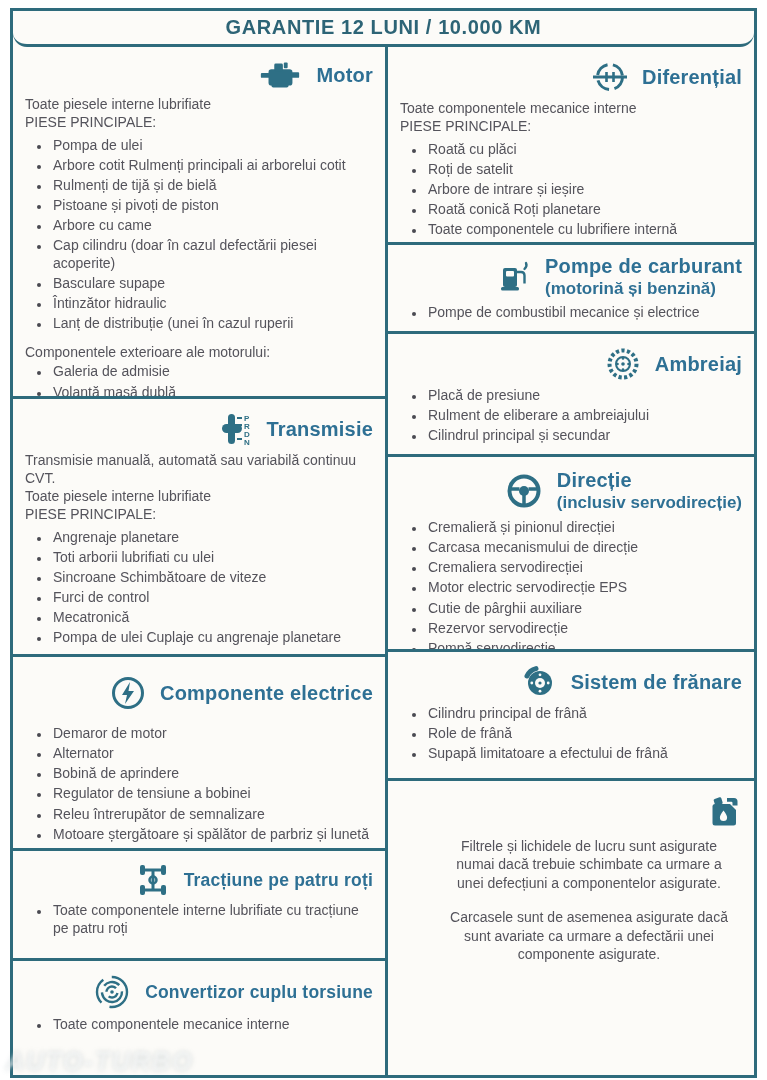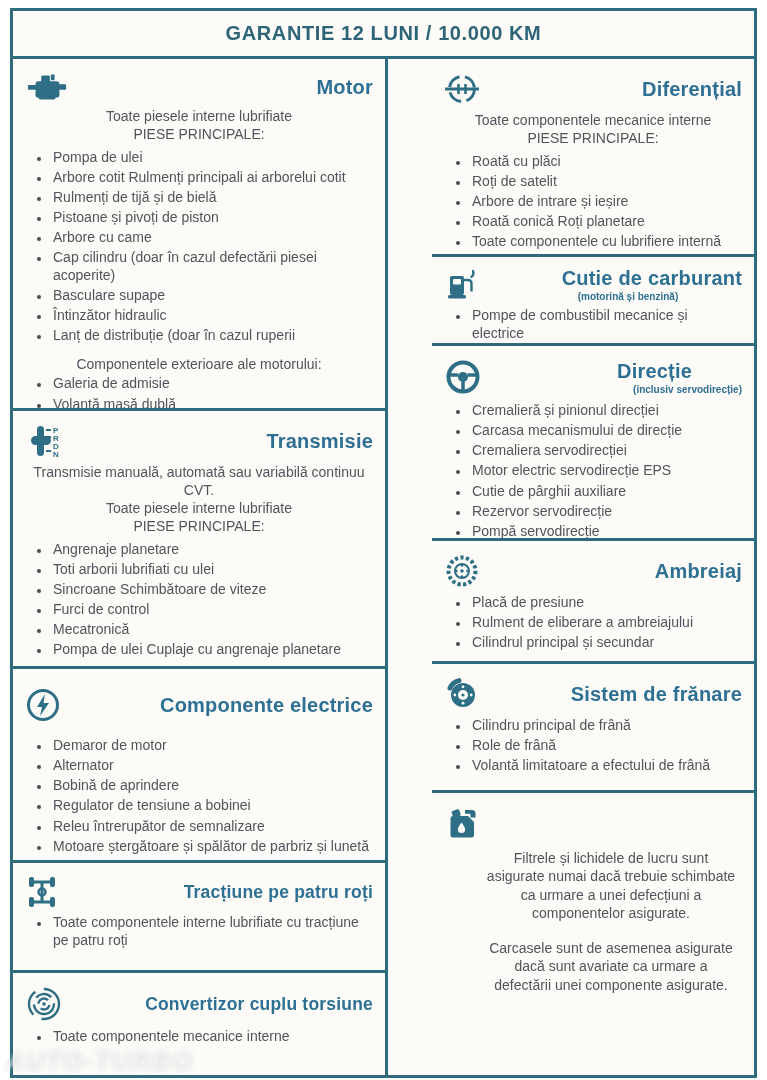"GARANTIE 12 LUNI / 10.000" .hdr { border-radius: none -> 14px; height: 48px -> 36px }
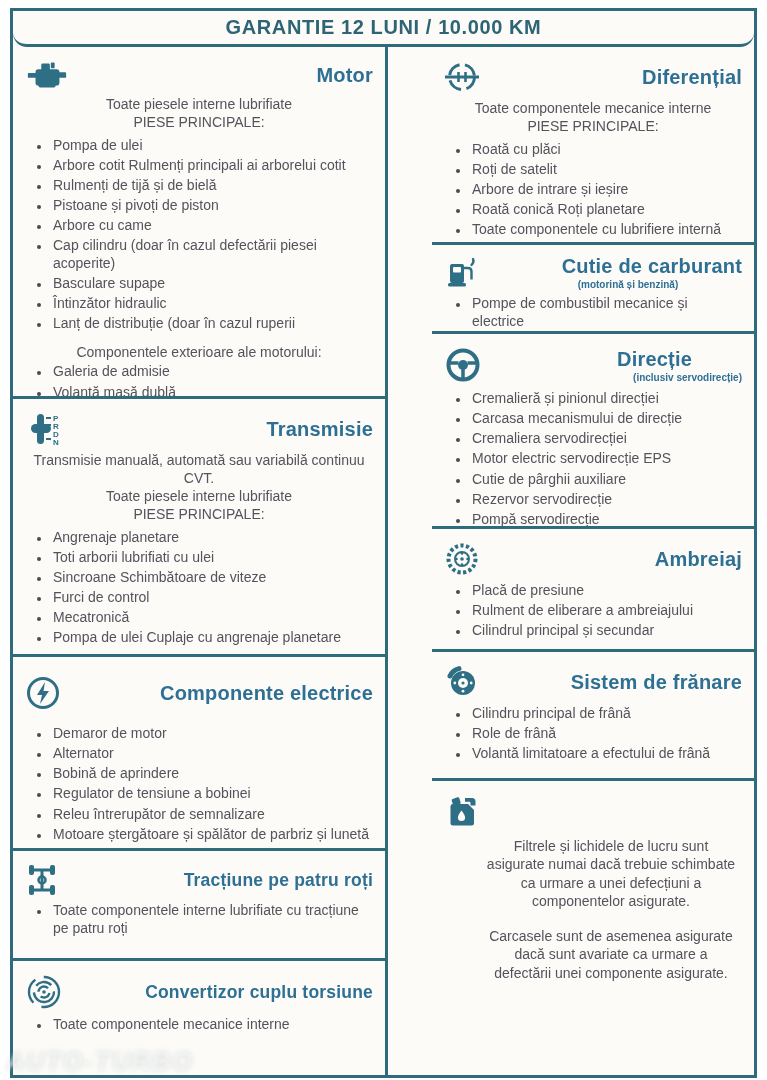"Motor" .sec-head { justify-content: space-between -> flex-end }
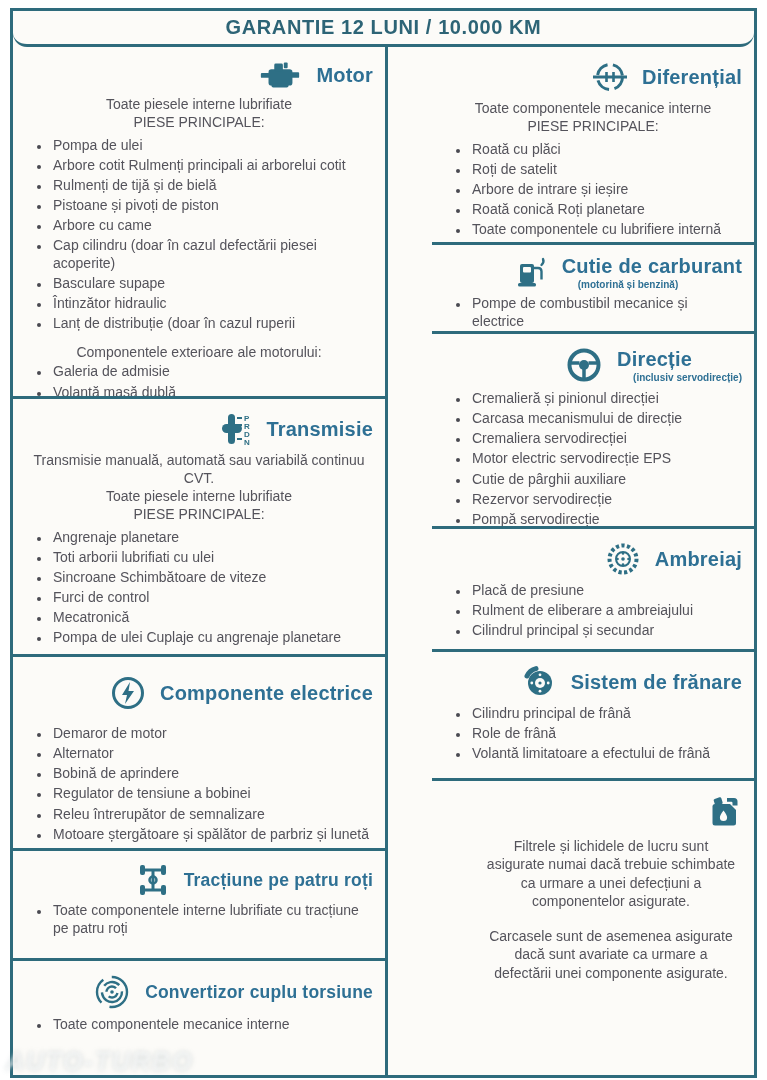"Diferențial" .col.right { padding-left: 44px -> none }
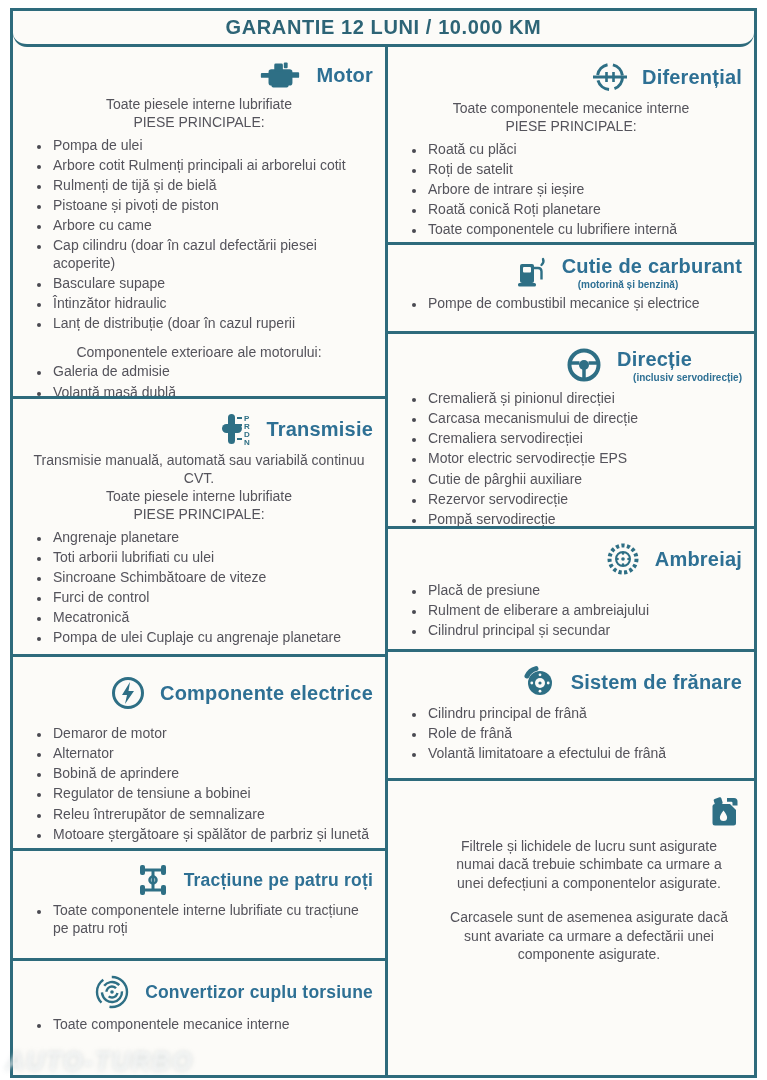"Toate piesele interne lubrifiate" .intro { text-align: center -> none }
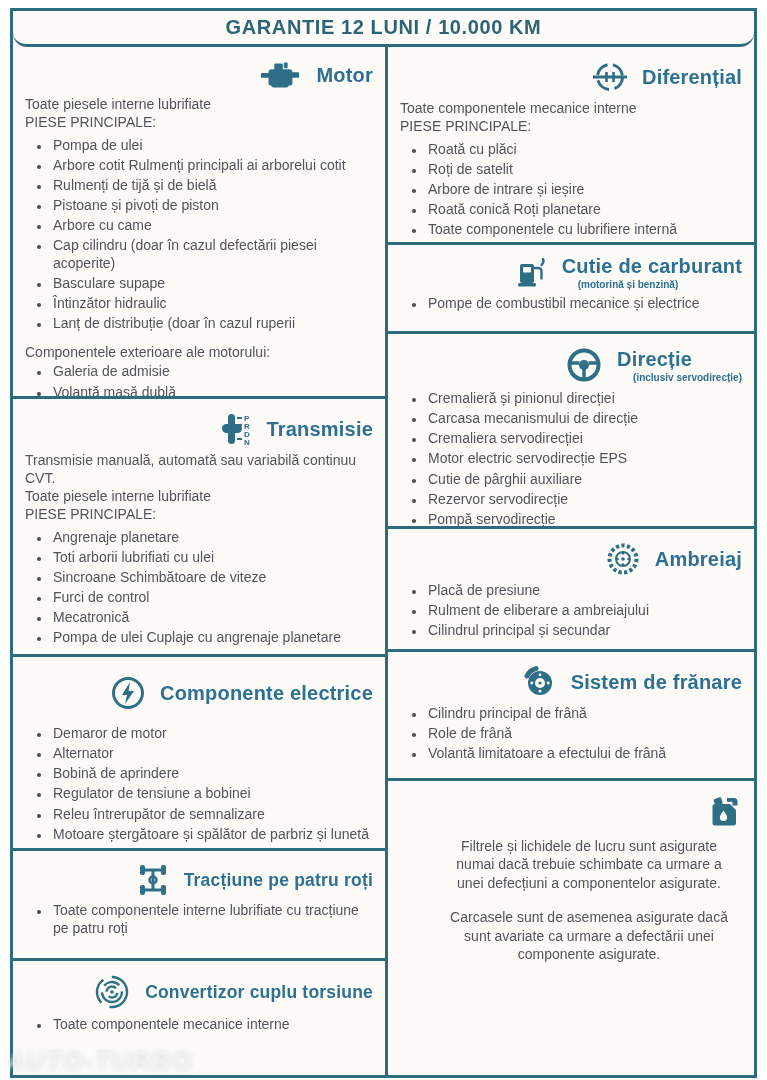"Cutie de carburant" h2.sec-title { text: Cutie -> Pompe }
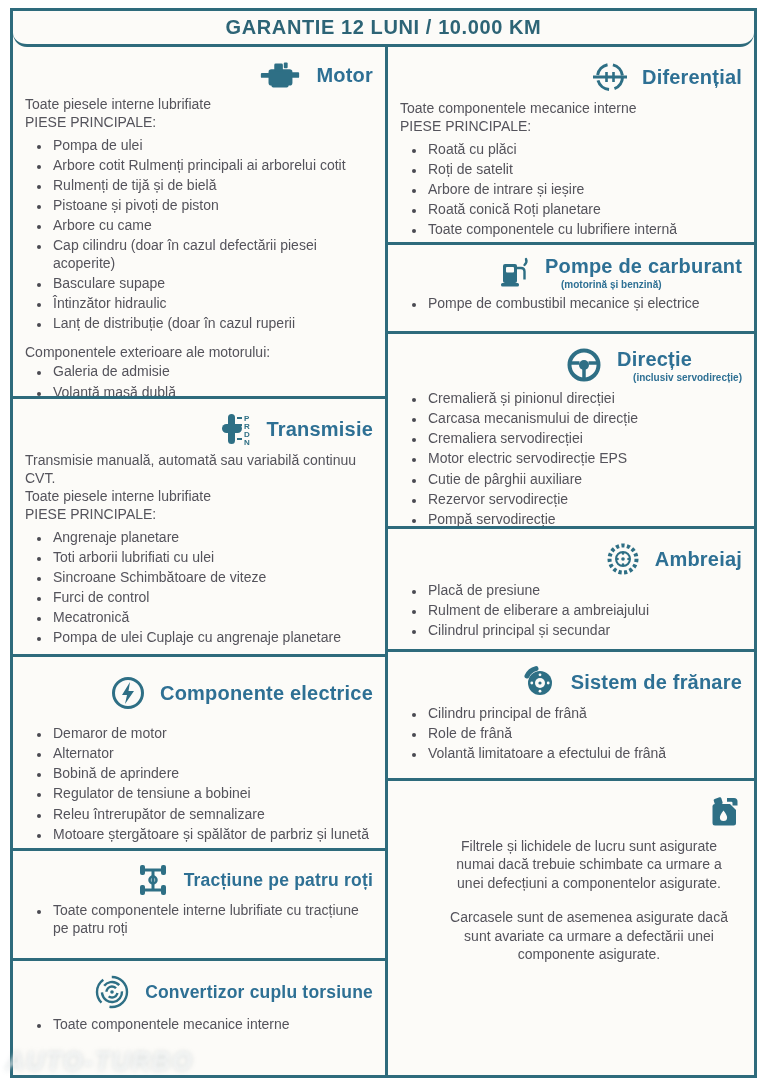"(motorină și benzină)" .subtitle { font-size: 10px -> 17px; margin-left: 16px -> none }
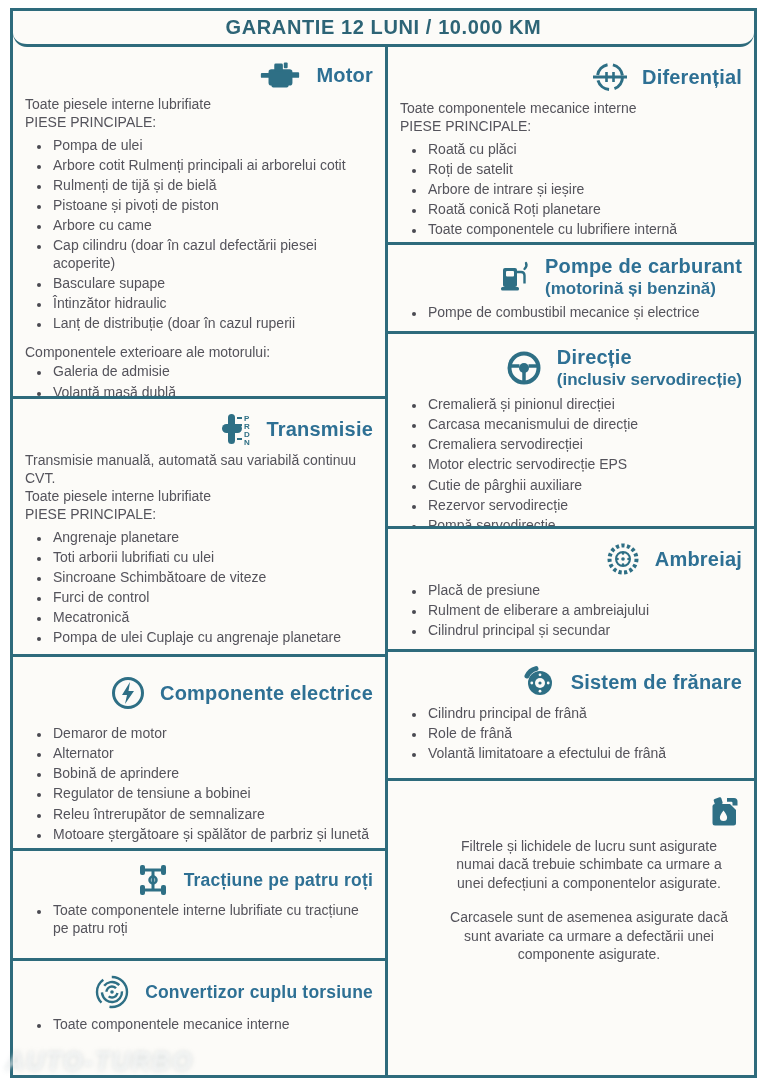"Lanț de distribuție (doar în" li { text: doar -> unei }
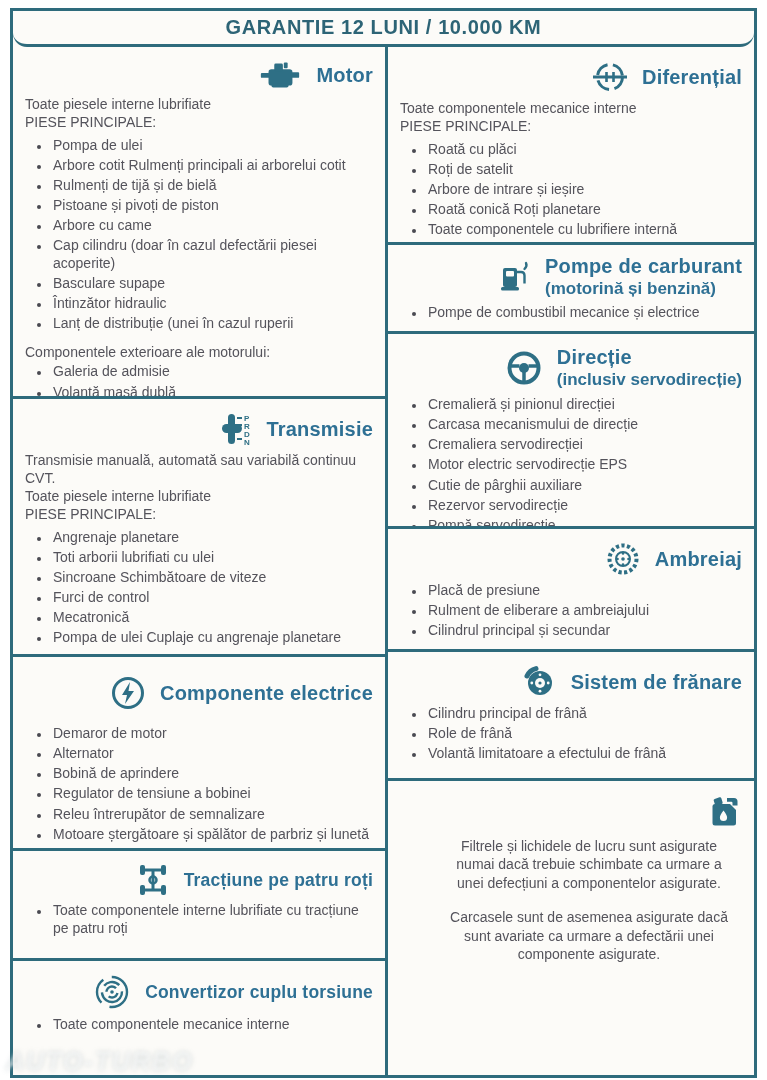"Direcție" section.sec { order: before "Ambreiaj" -> after "Ambreiaj" }
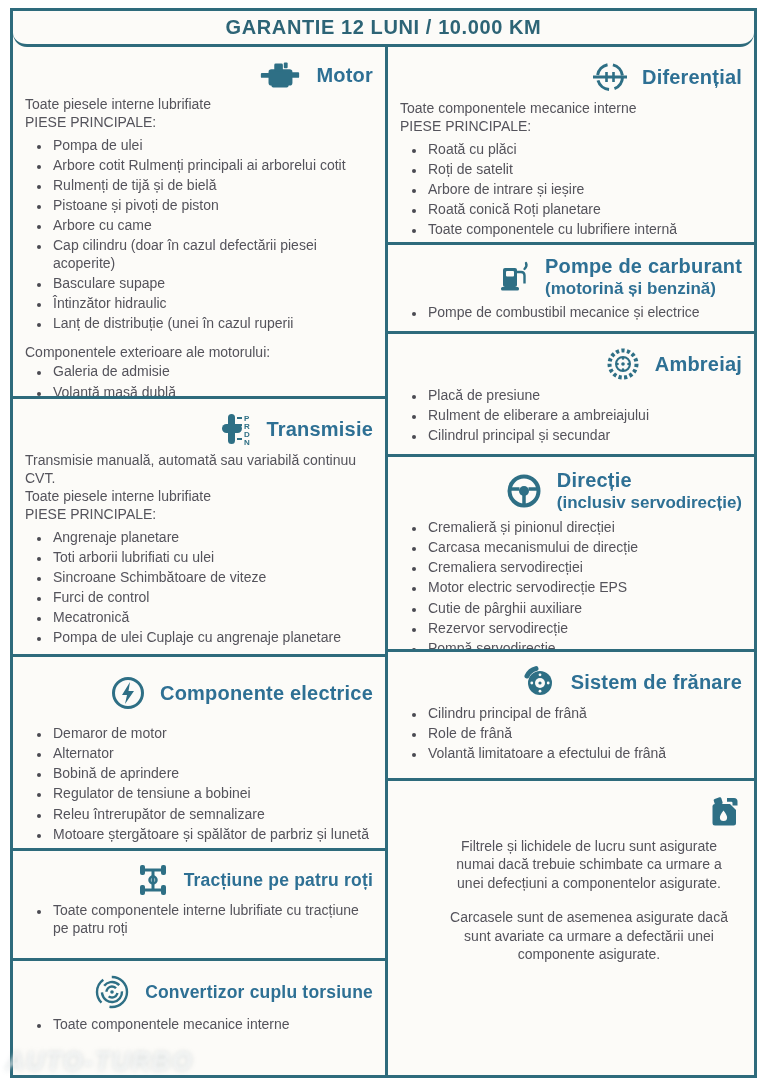"Volantă limitatoare a efectului de" li { text: Volantă -> Supapă }
